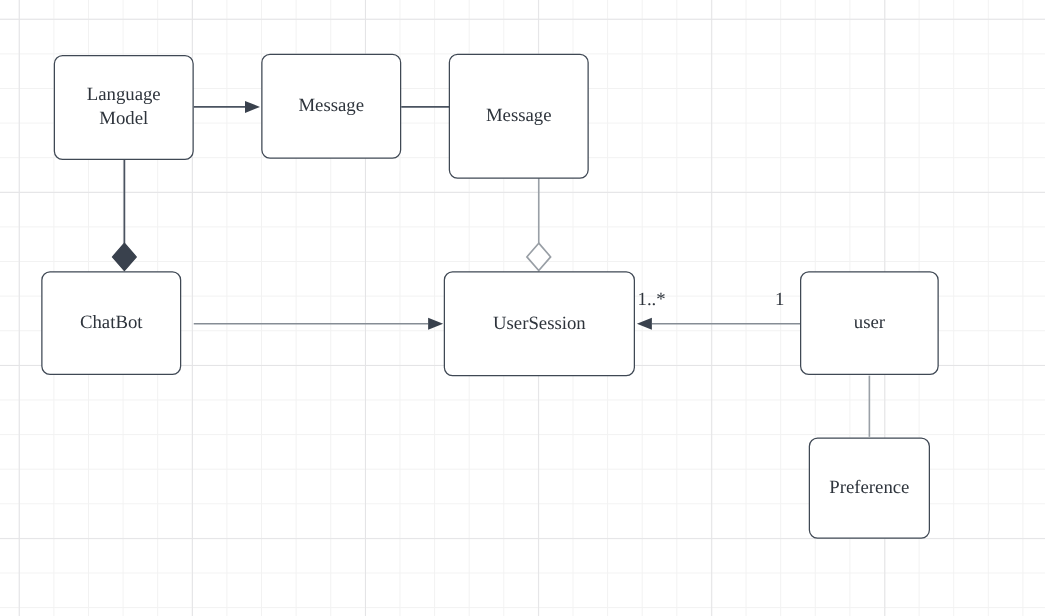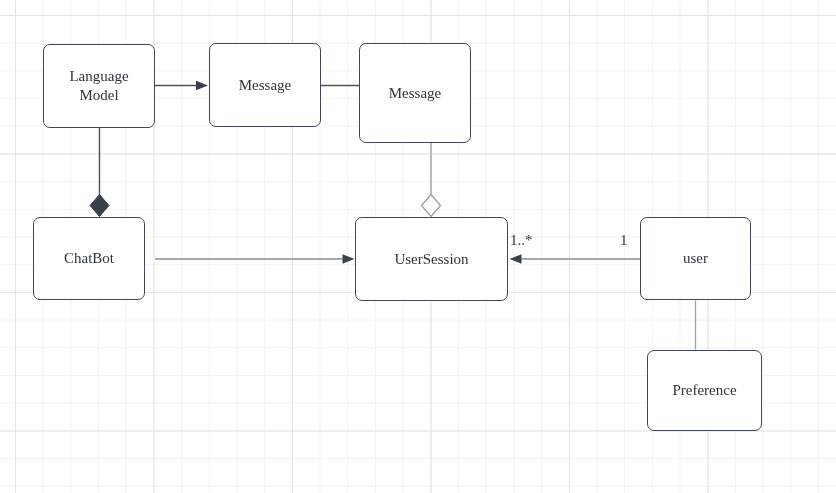"Preference" div.node { width: 115px -> 97px }
